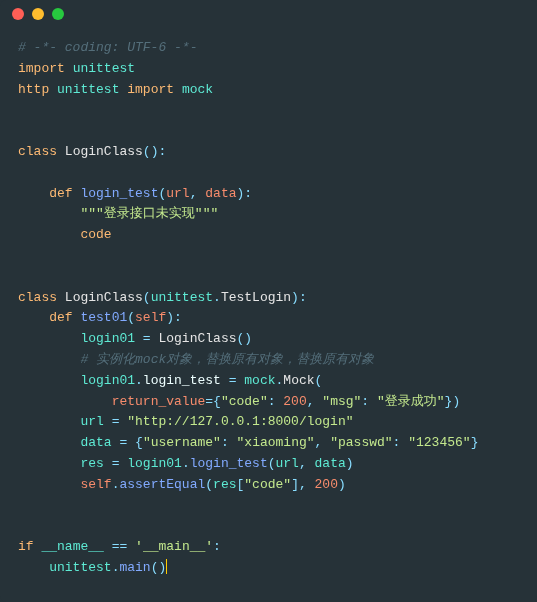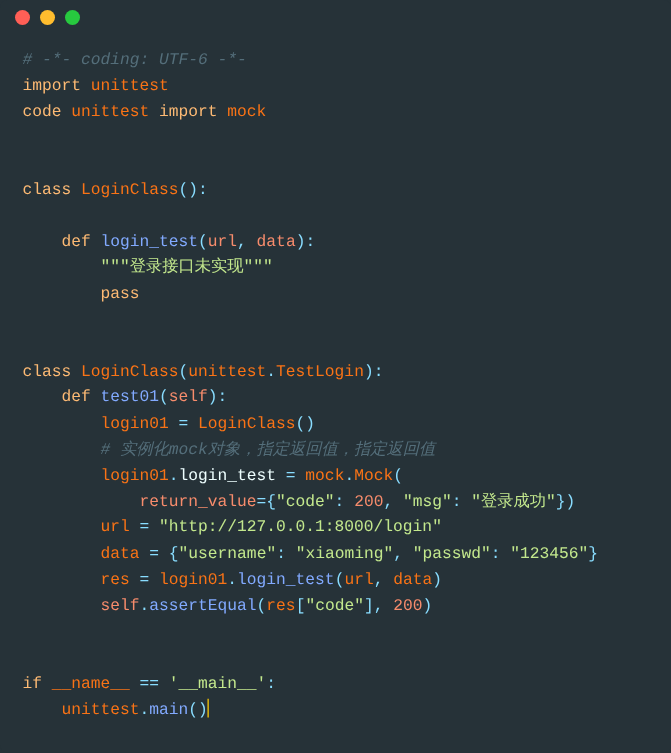"unittest" .tok-plain { color: #f97316 -> #5eead4 }
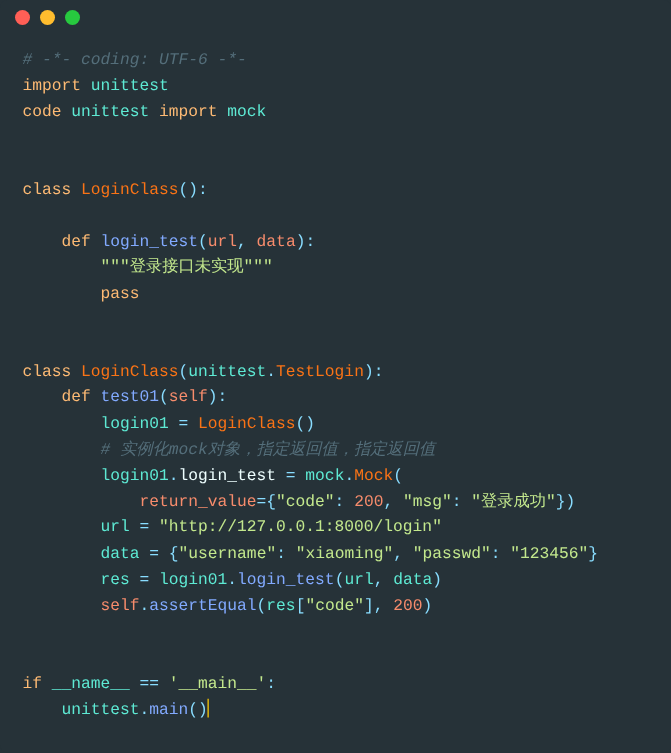"code" span.tok-kw { text: code -> http }
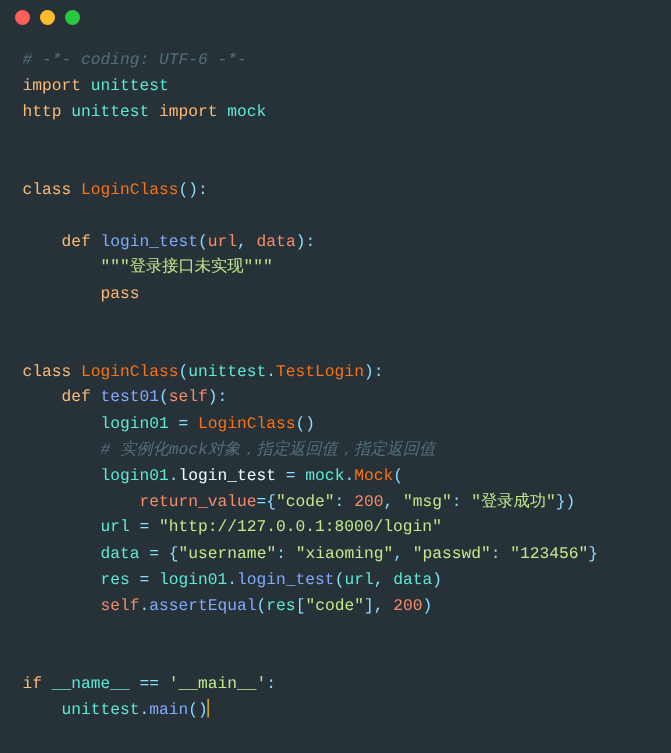"LoginClass" .tok-class { color: #f97316 -> #e5e5e5 }
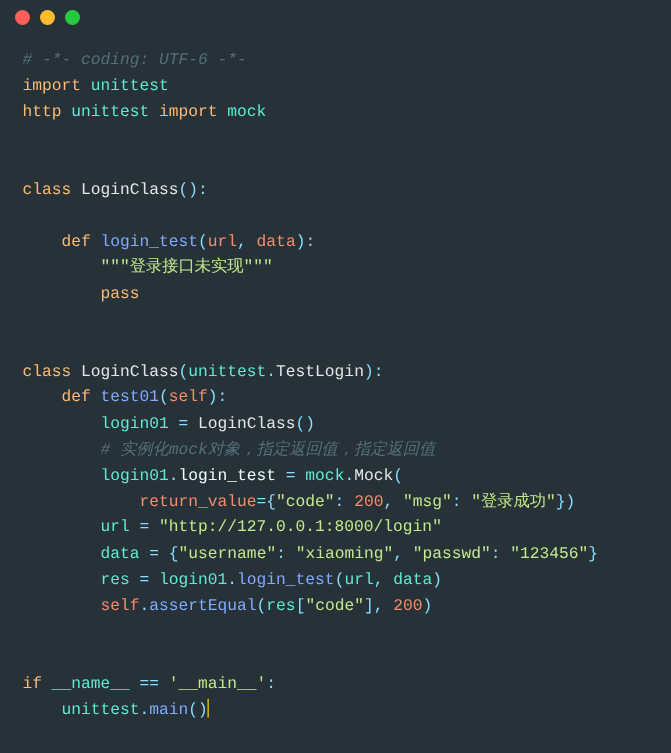"pass" span.tok-kw { text: pass -> code }
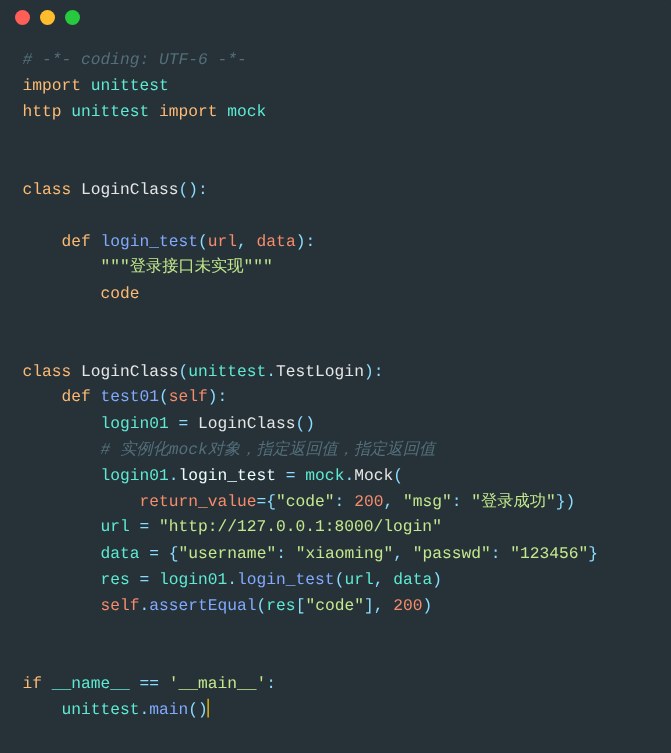"# 实例化mock对象，指定返回值，指定返回值" span.tok-comment { text: 指定返回值，指定返回值 -> 替换原有对象，替换原有对象 }
